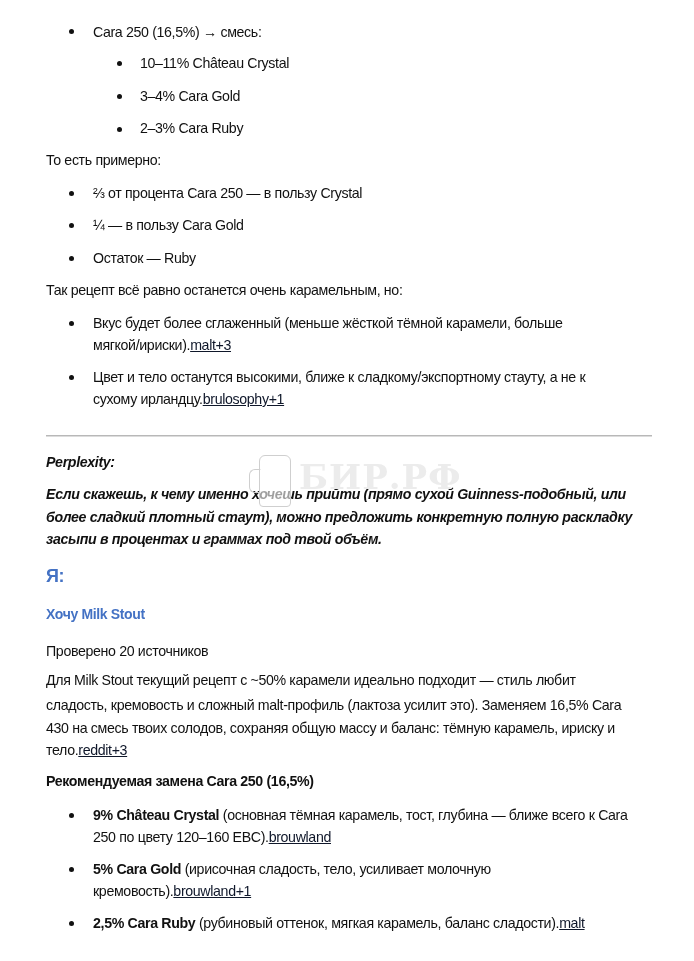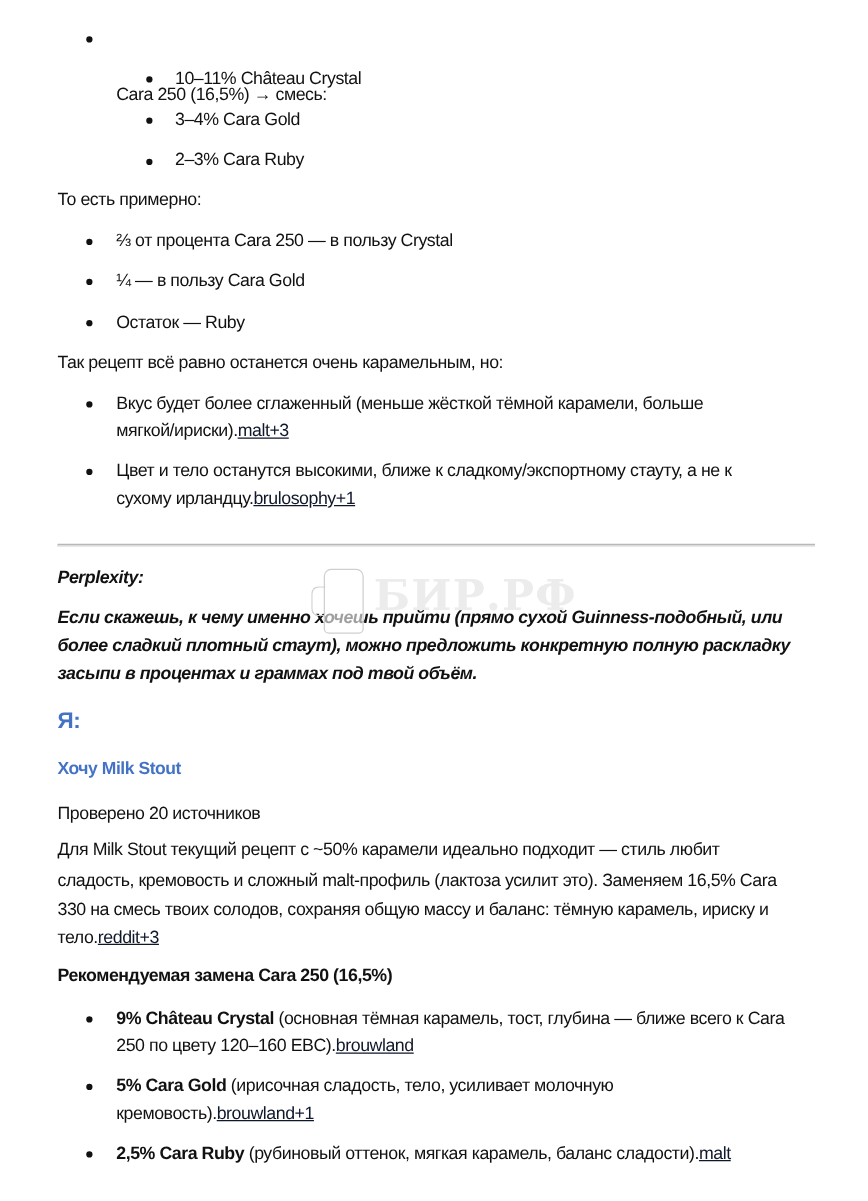"Cara 250 (16,5%) → смесь:" div.line { margin-top: 44px -> none }
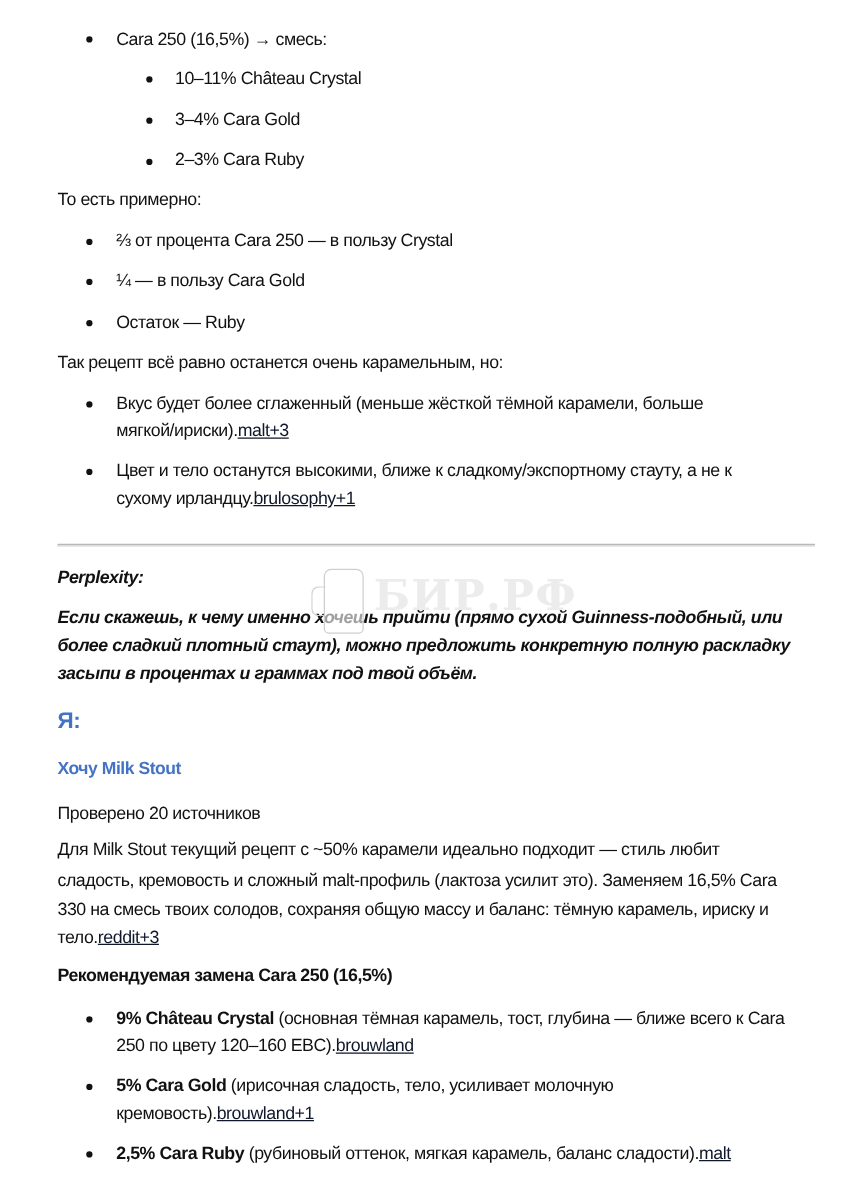"330 на смесь твоих солодов," div.line { text: 330 -> 430 }
